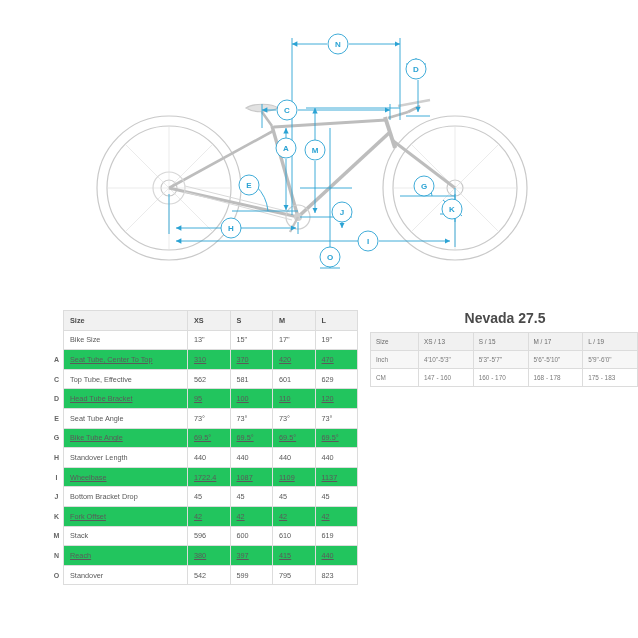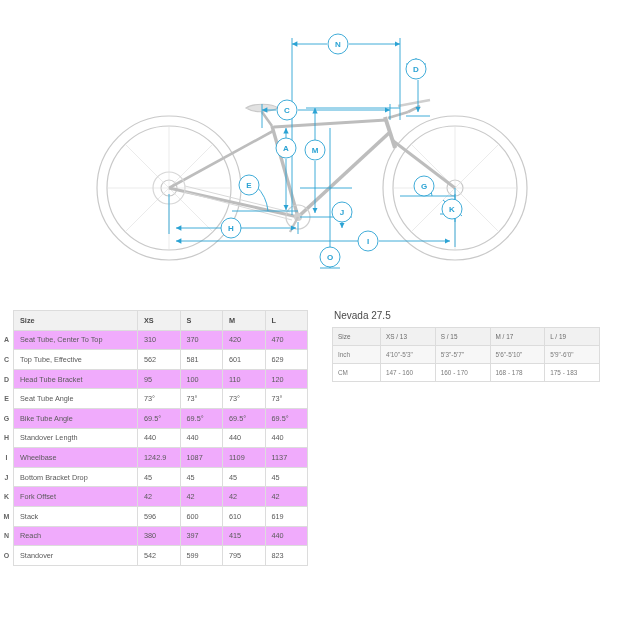"Size" .tables-wrap { gap: 24px -> 12px; padding-left: none -> 50px }
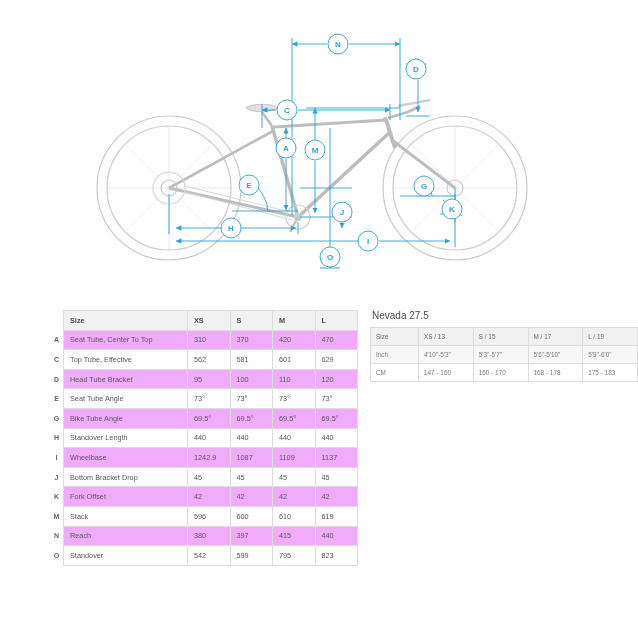"Nevada 27.5" .size-title { font-size: 10px -> 14px; font-weight: normal -> bold; text-align: none -> center }
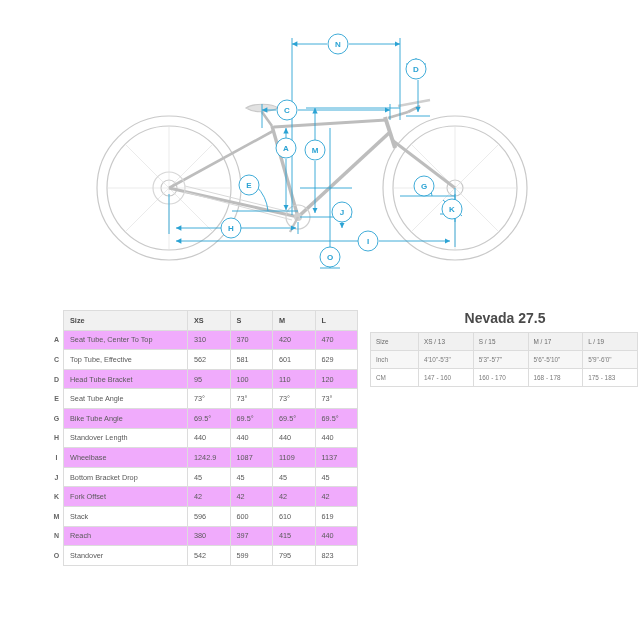"Bike Size" tr.row-odd { html: none -> <tr> <td></td> <td>Bike Size</td> <td>13"</td> <td>15"</td> <td>17"</td> <td>19"</td> </tr> }
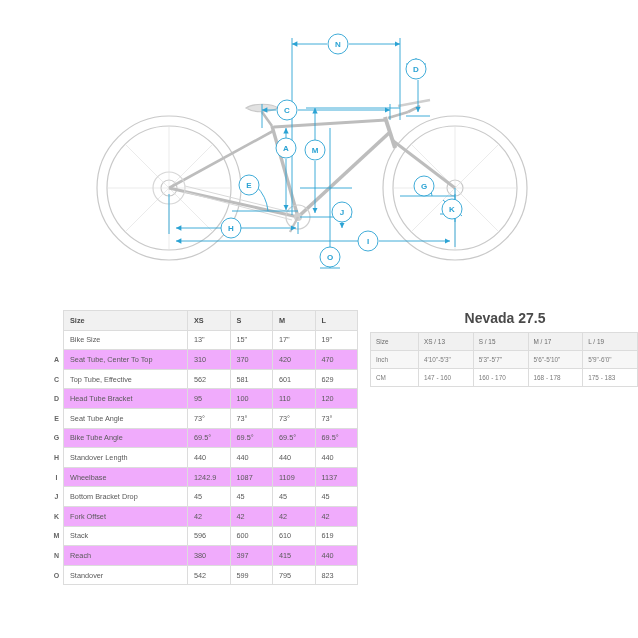"Seat Tube, Center To Top" .geo-table tbody tr.row-even td:not(.c-letter) { background: #f0abfc -> #22c55e; text-decoration: none -> underline }
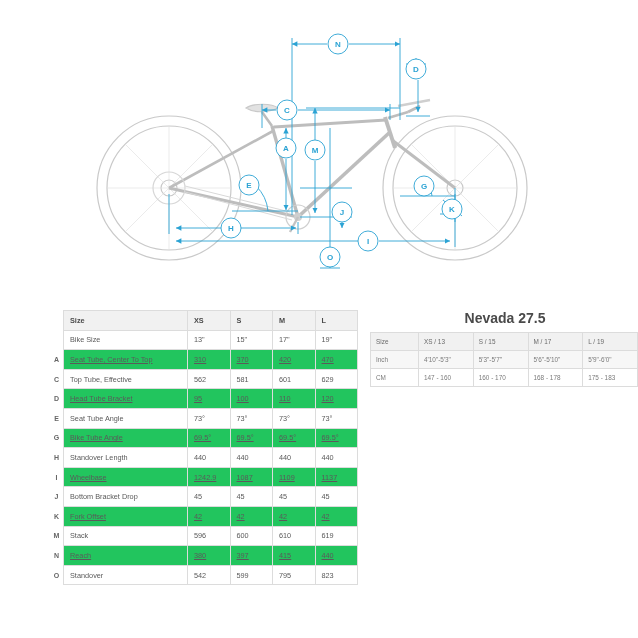"1242.9" td.c-val { text: 1242.9 -> 1722.4 }
